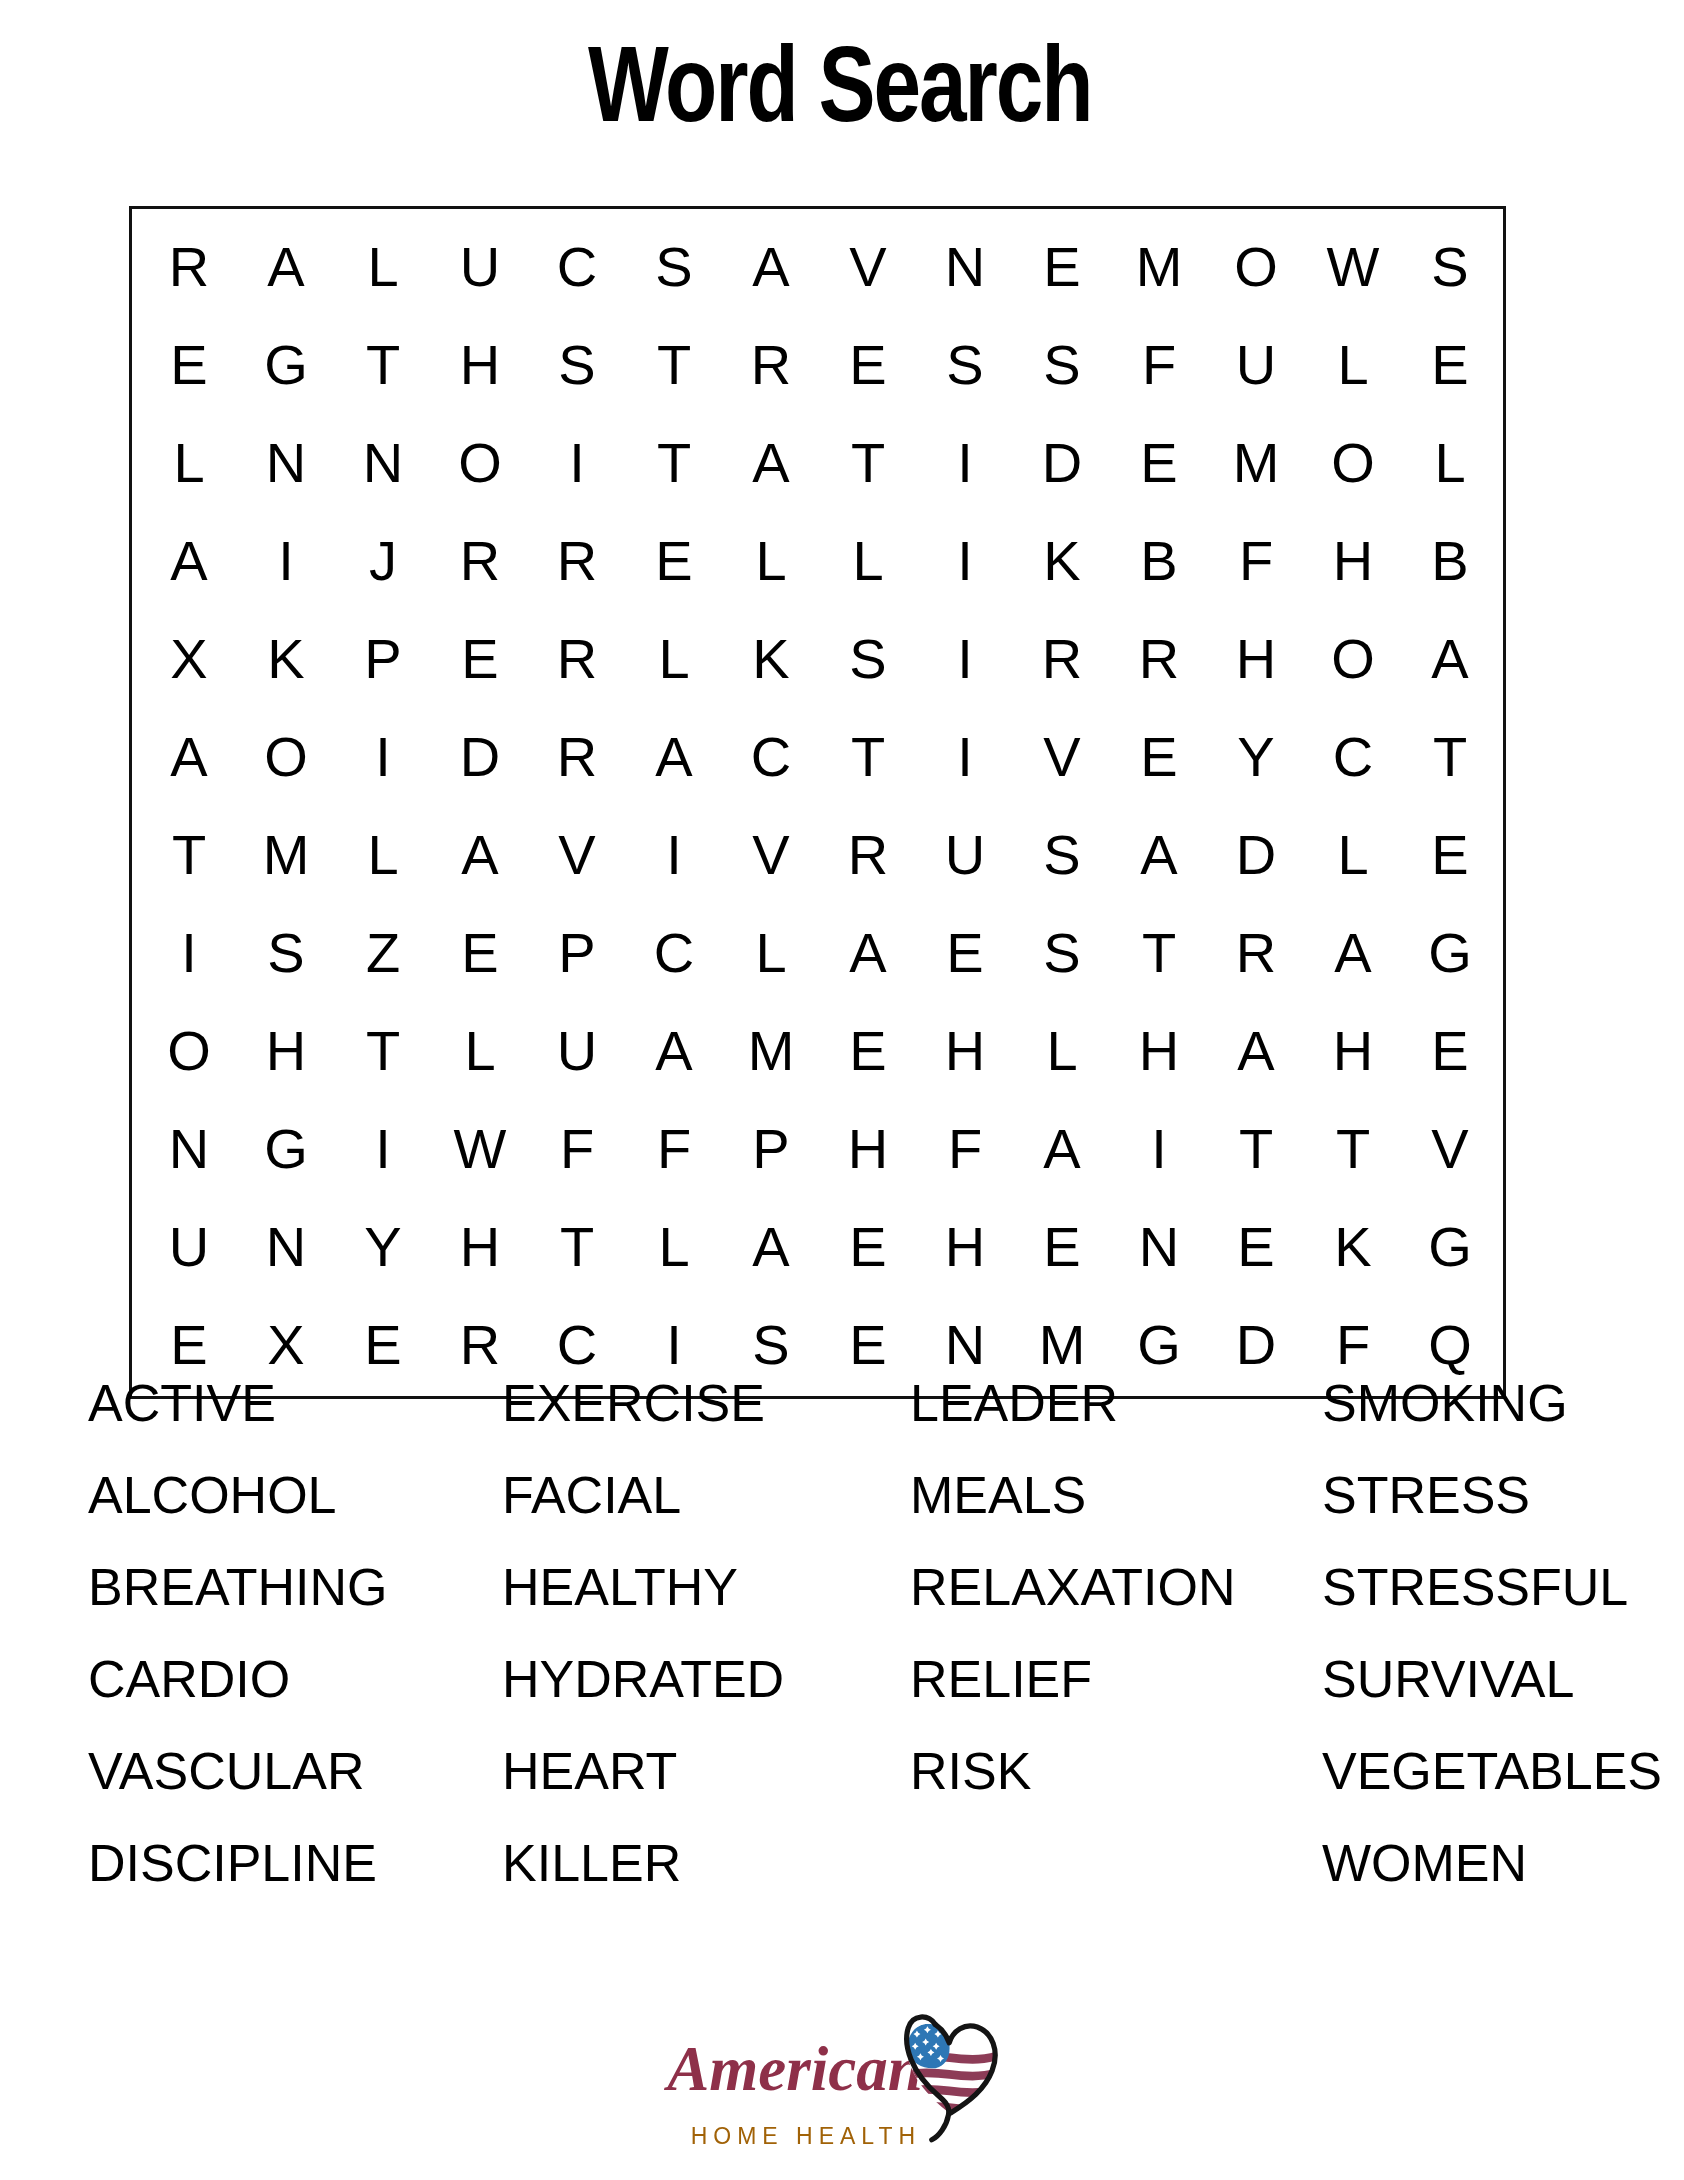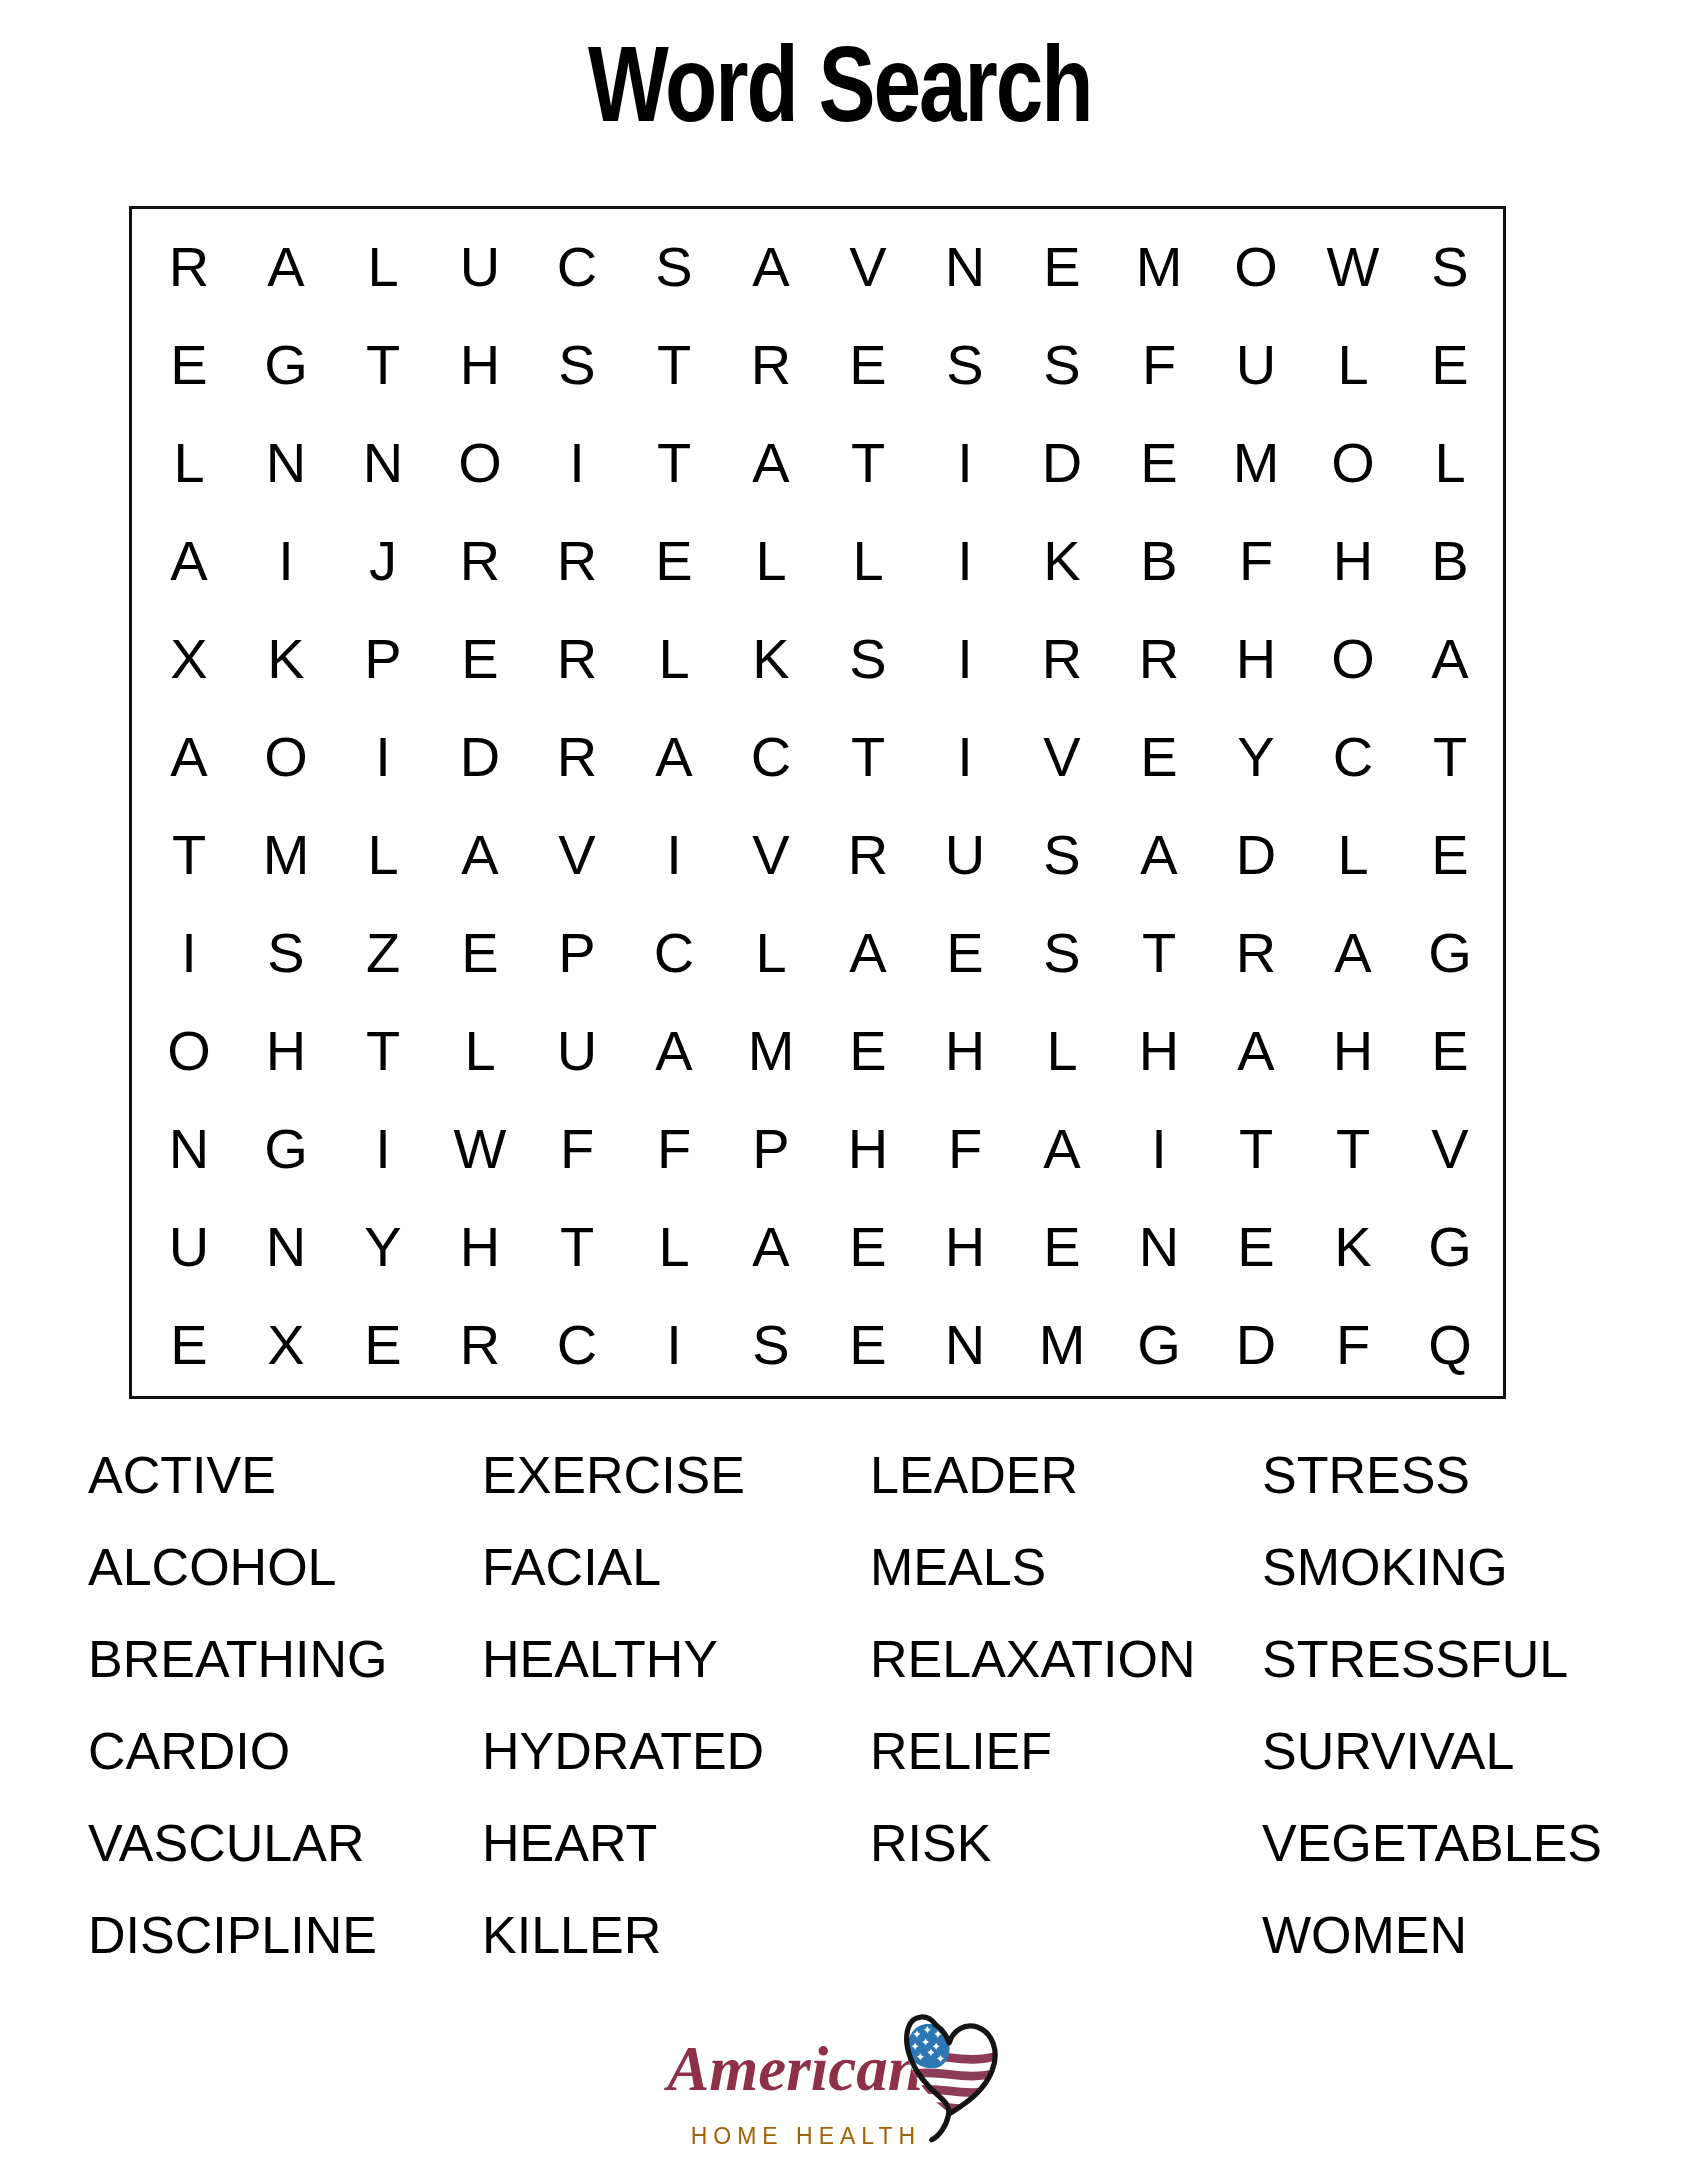"ACTIVE" .words { gap: none -> 20px; top: 1429px -> 1357px }
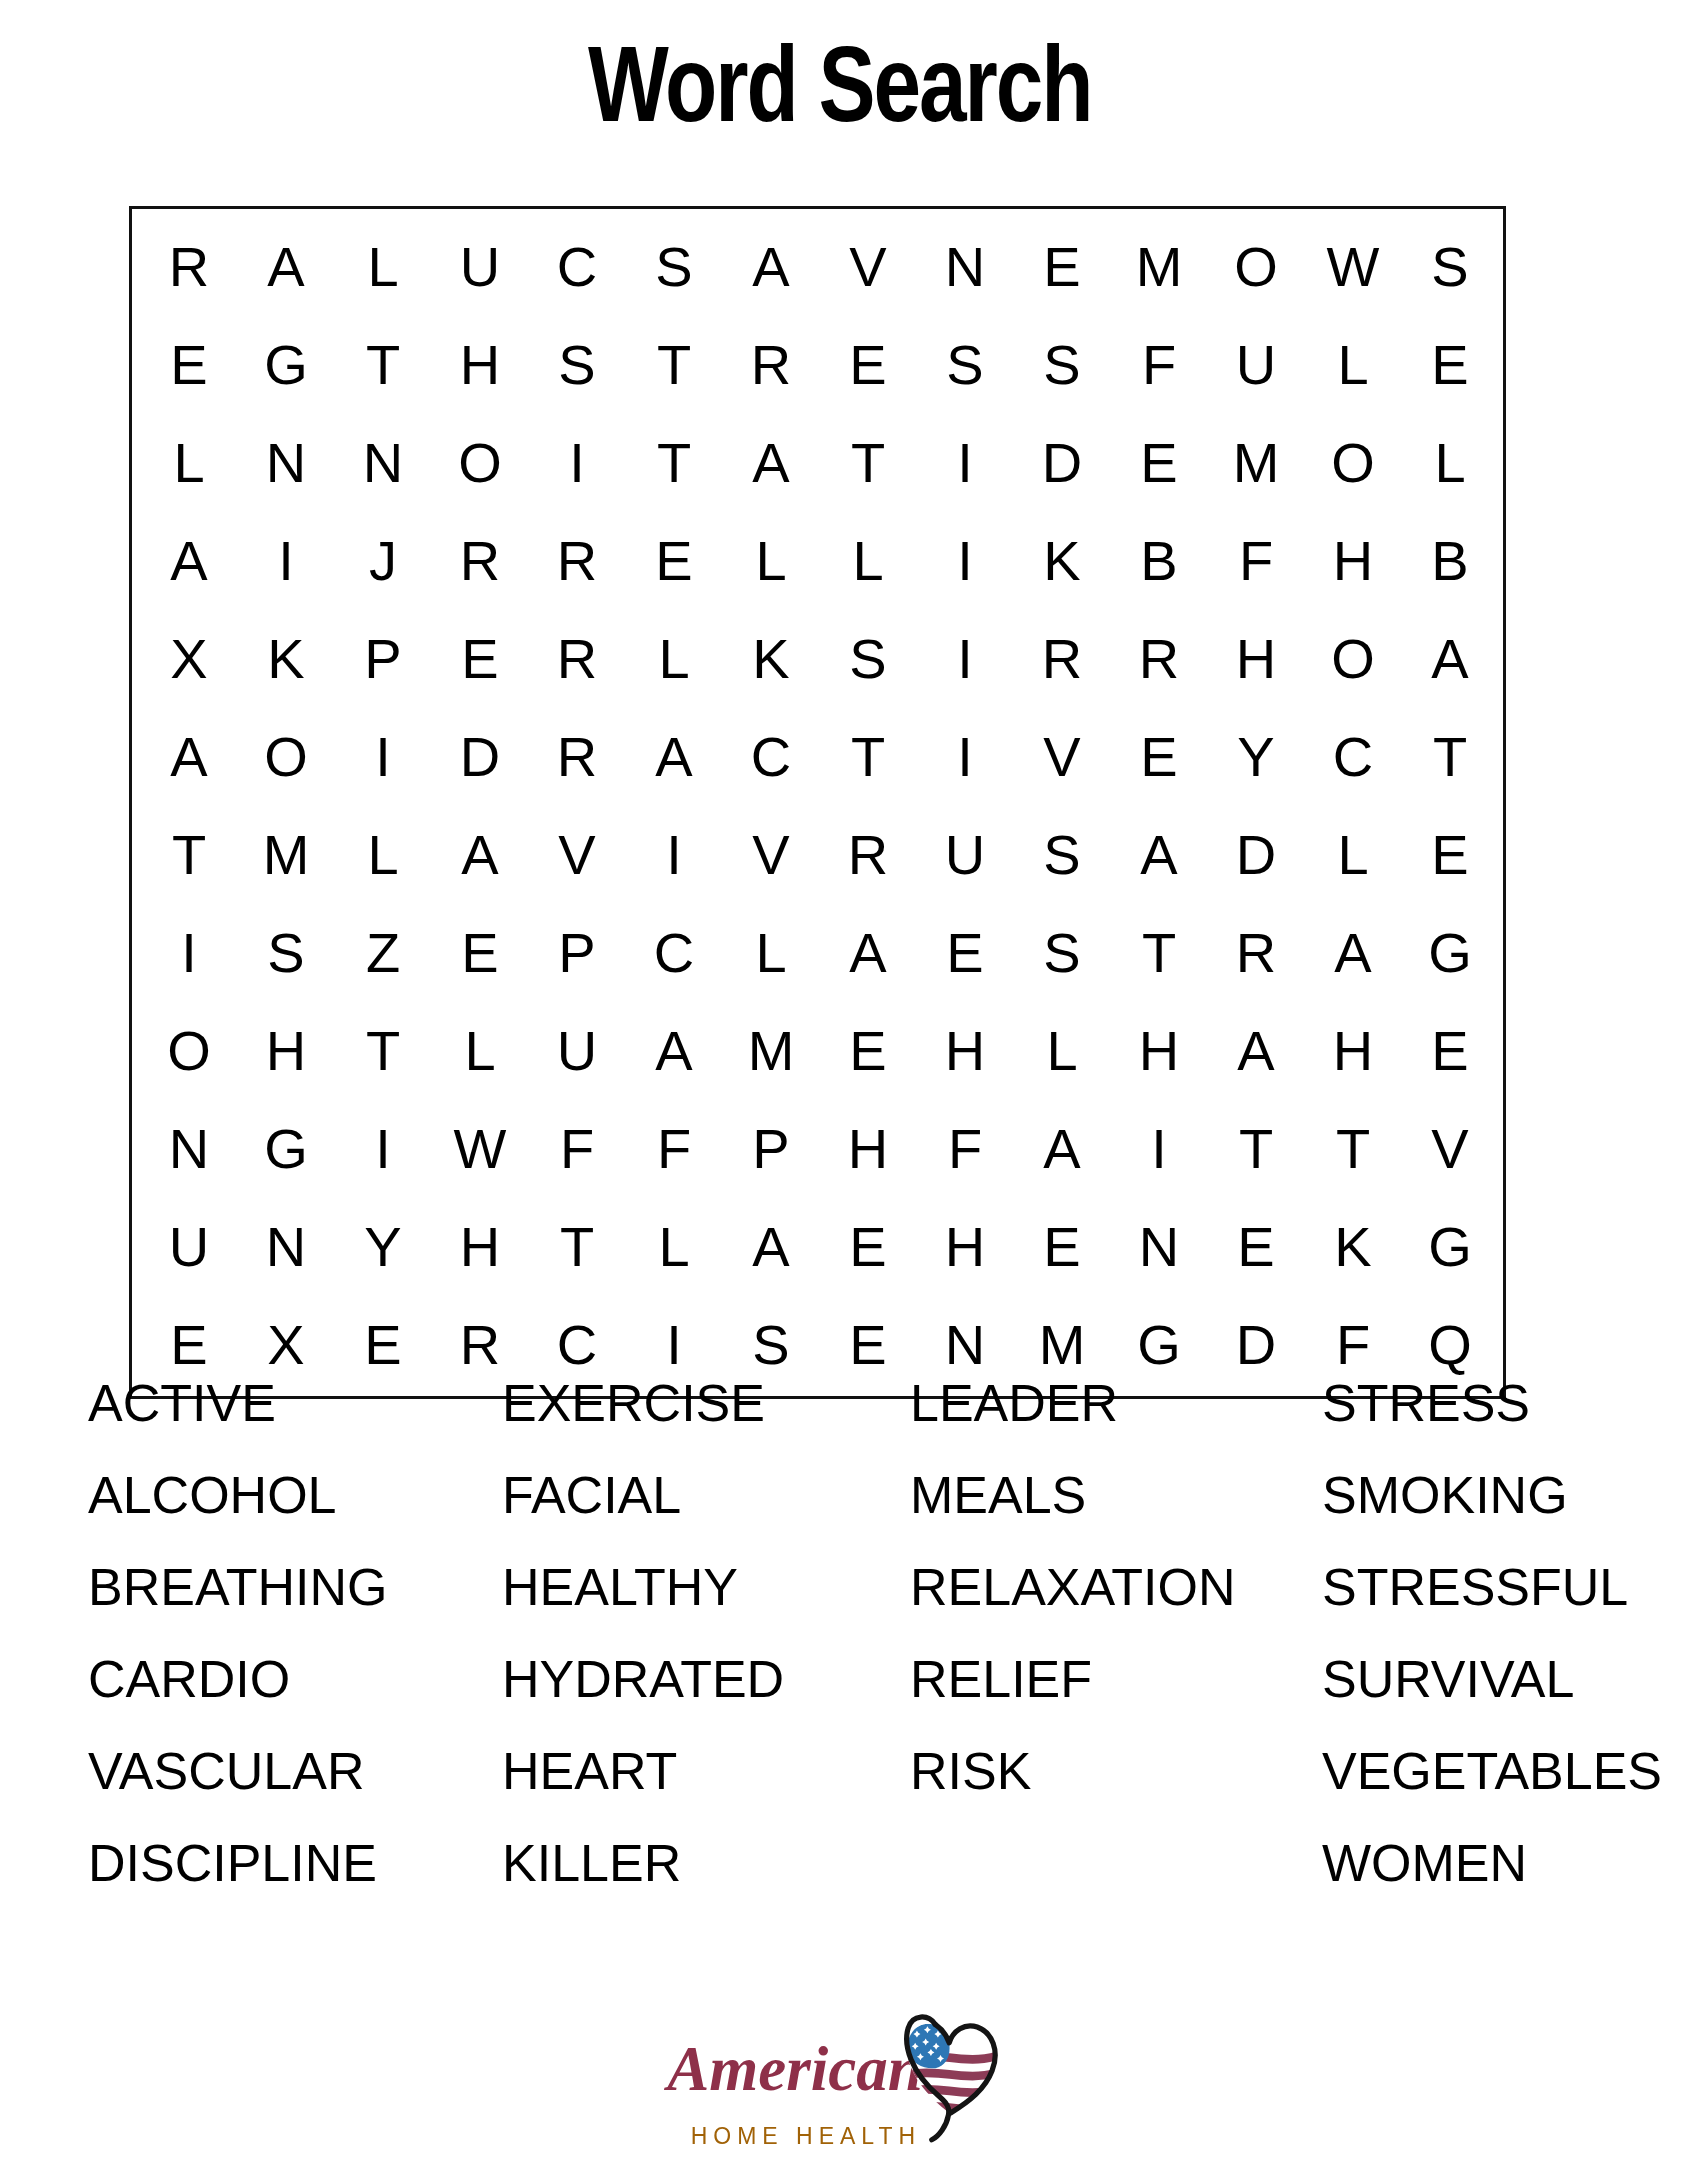"STRESS" div.word { order: before "SMOKING" -> after "SMOKING" }
